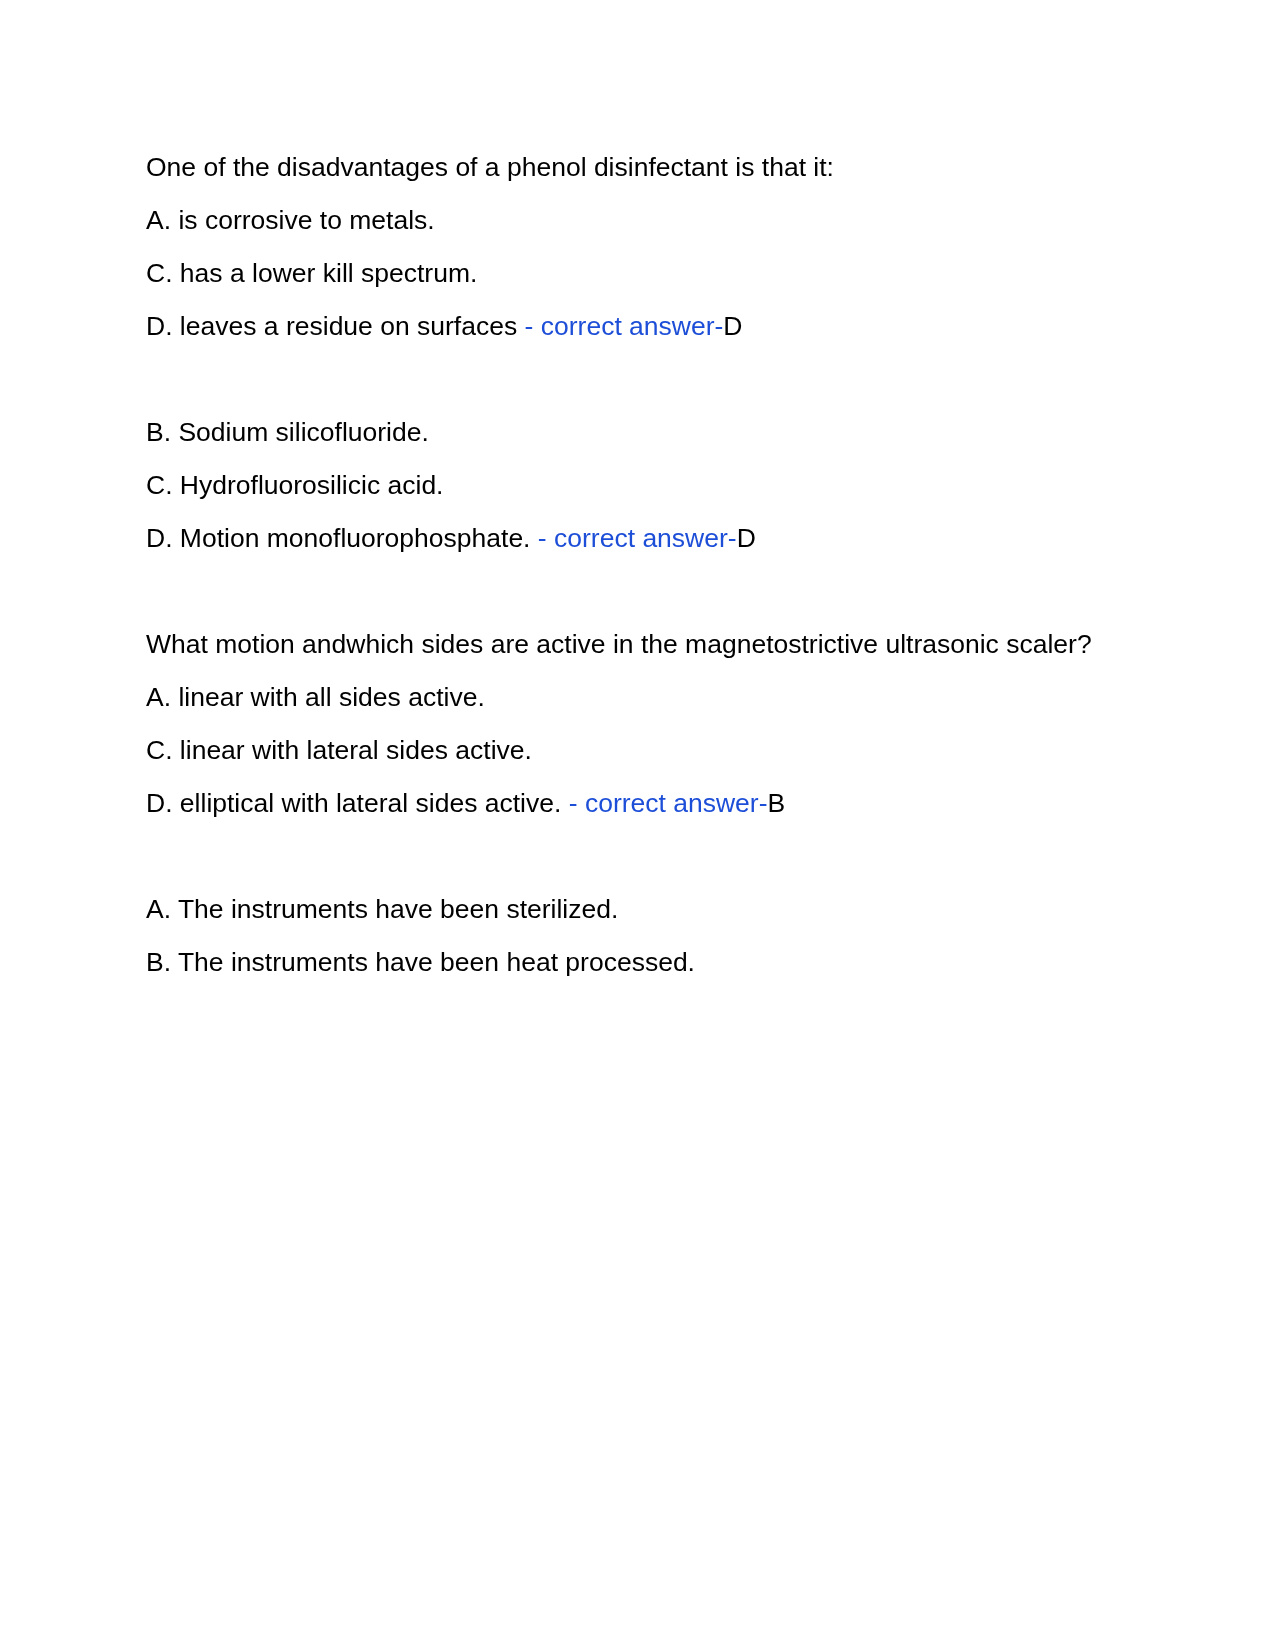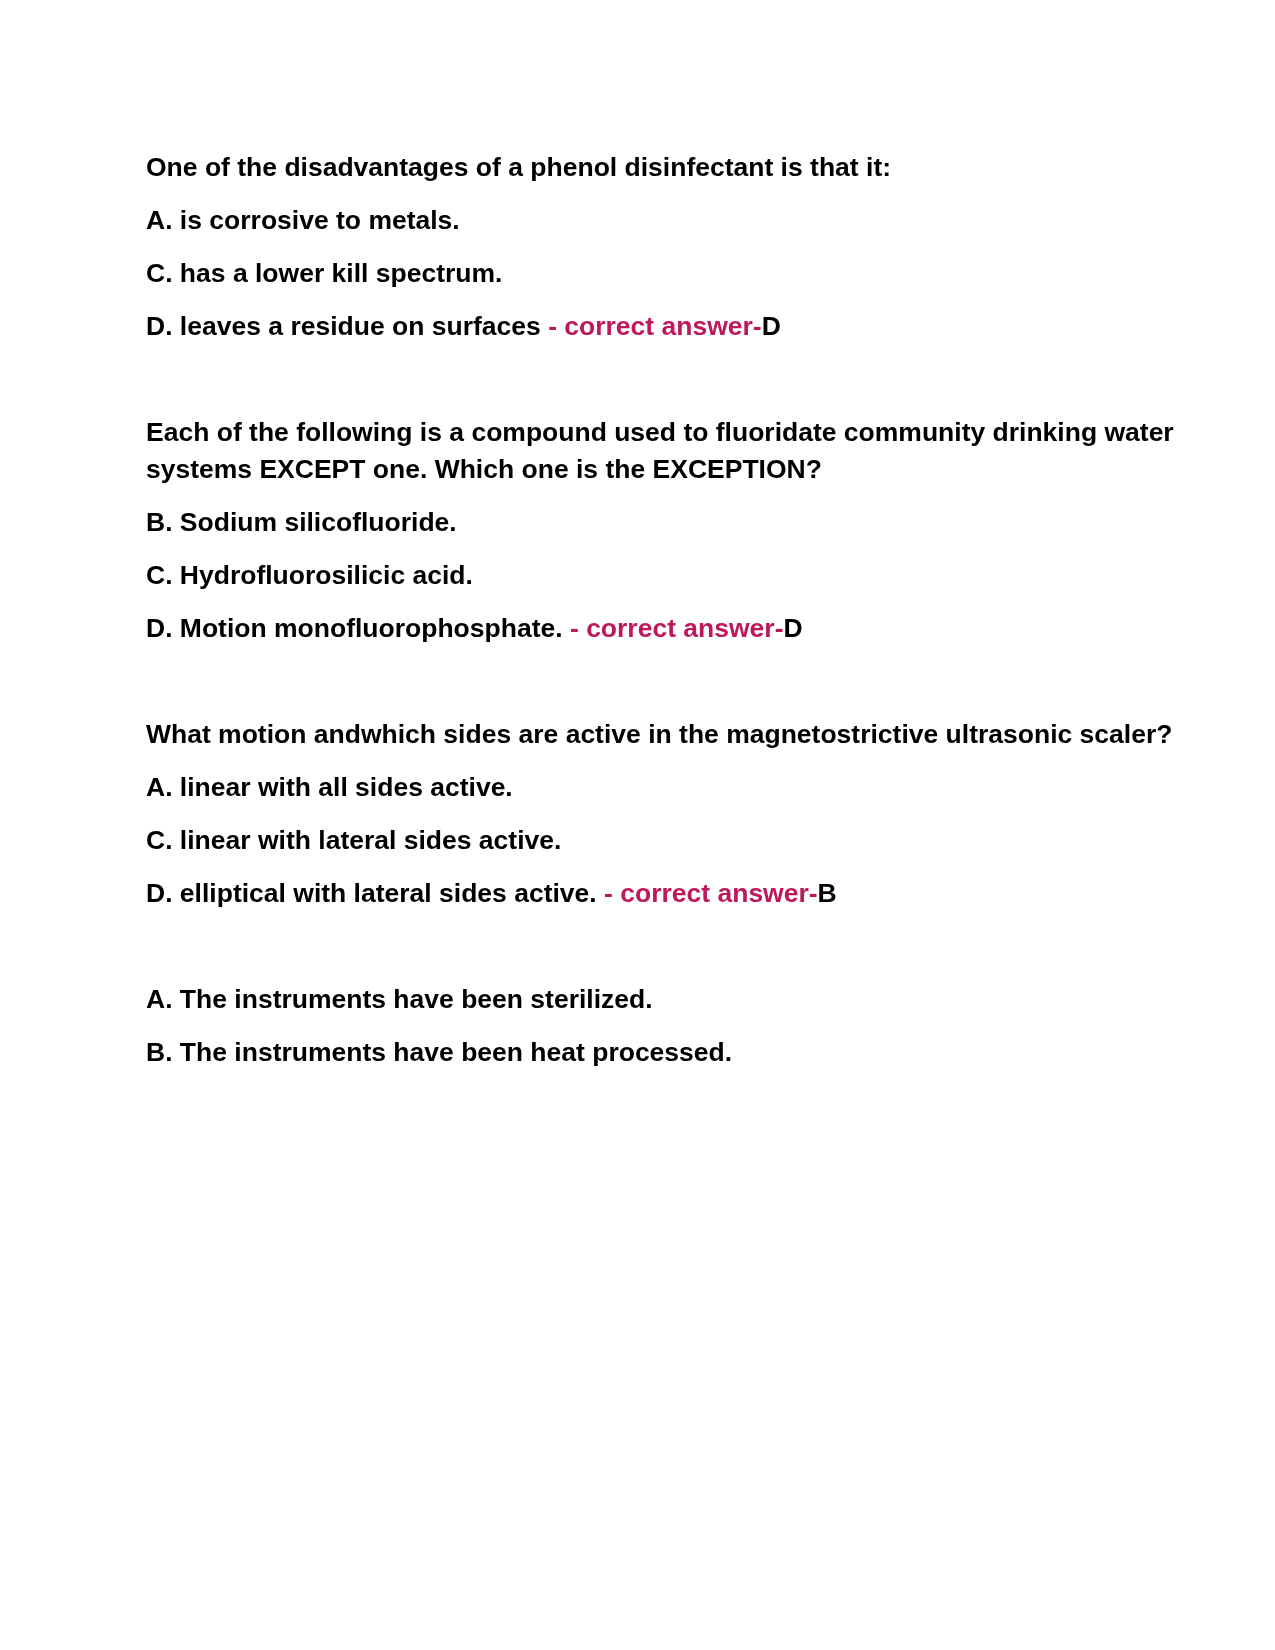"One of the disadvantages of" .page { font-weight: bold -> none }
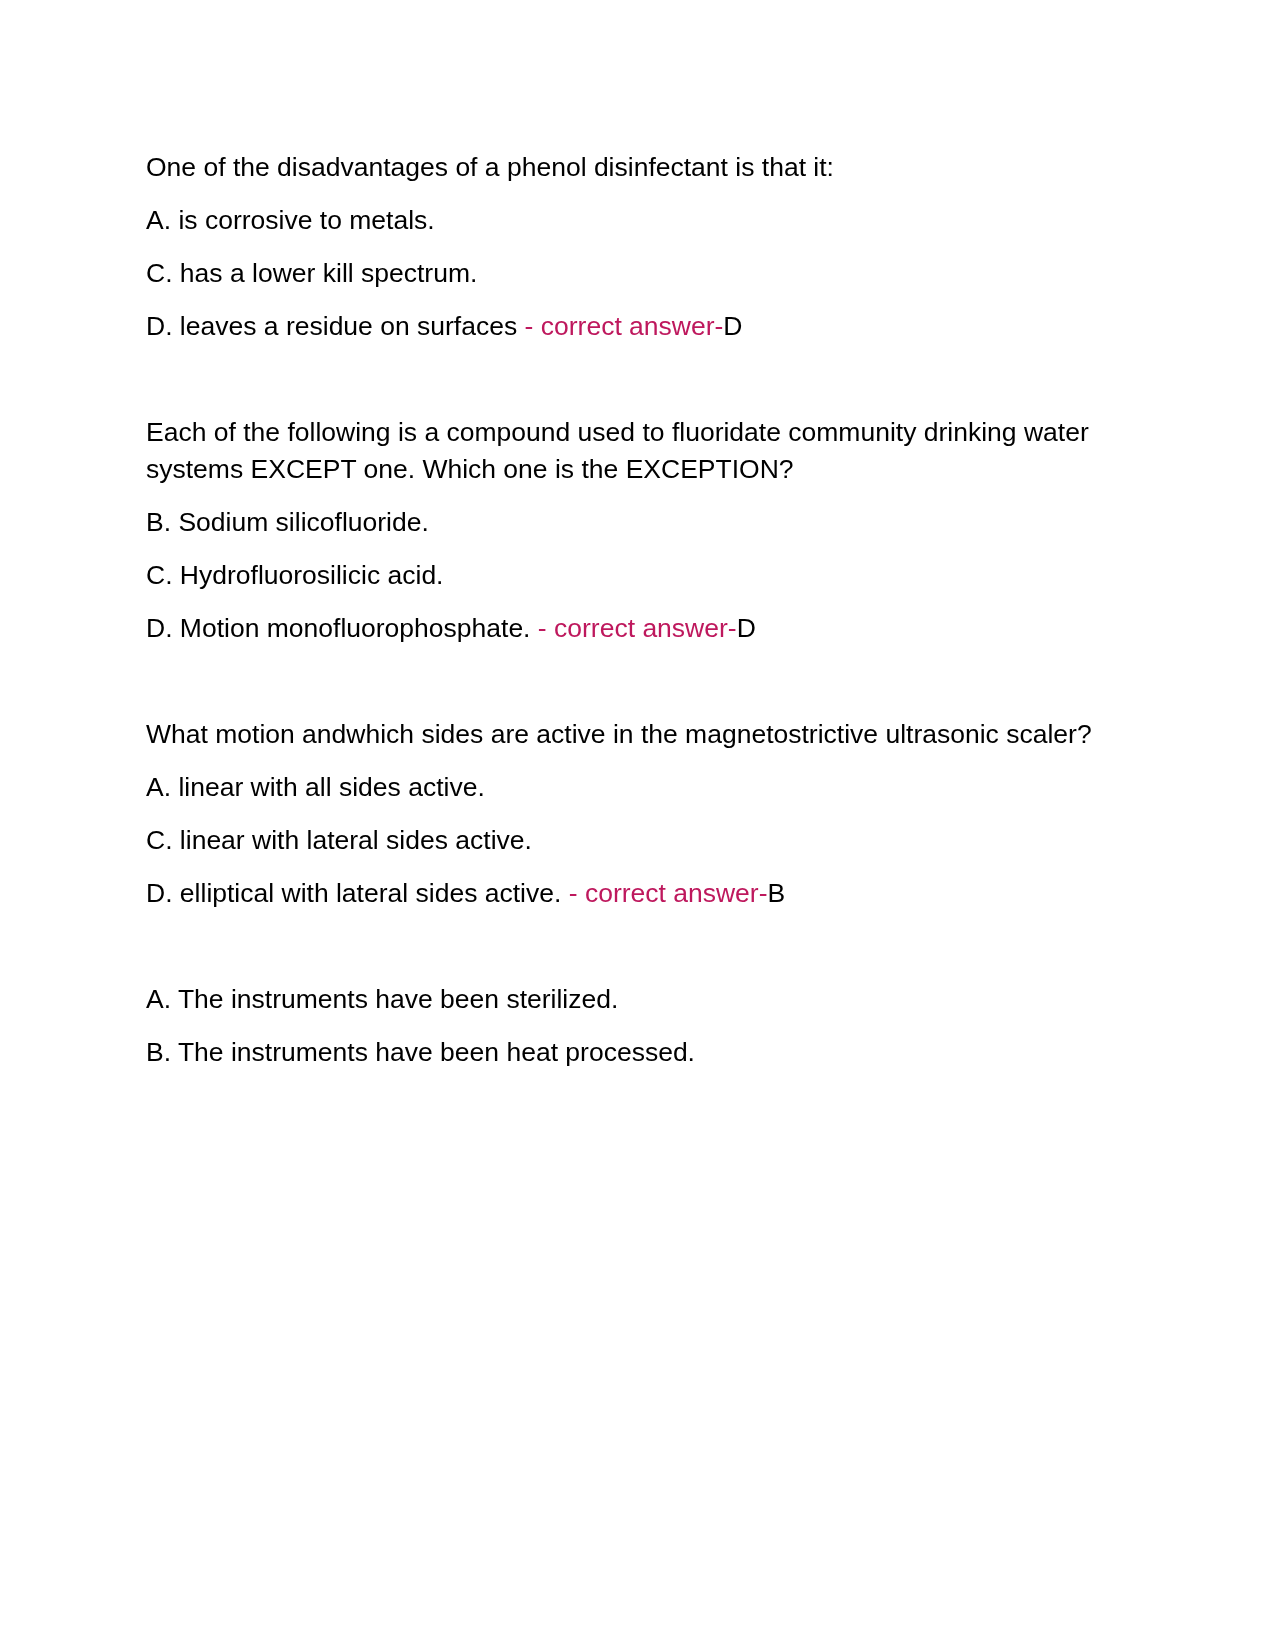"- correct answer-" .marker { color: #be185d -> #1d4ed8 }
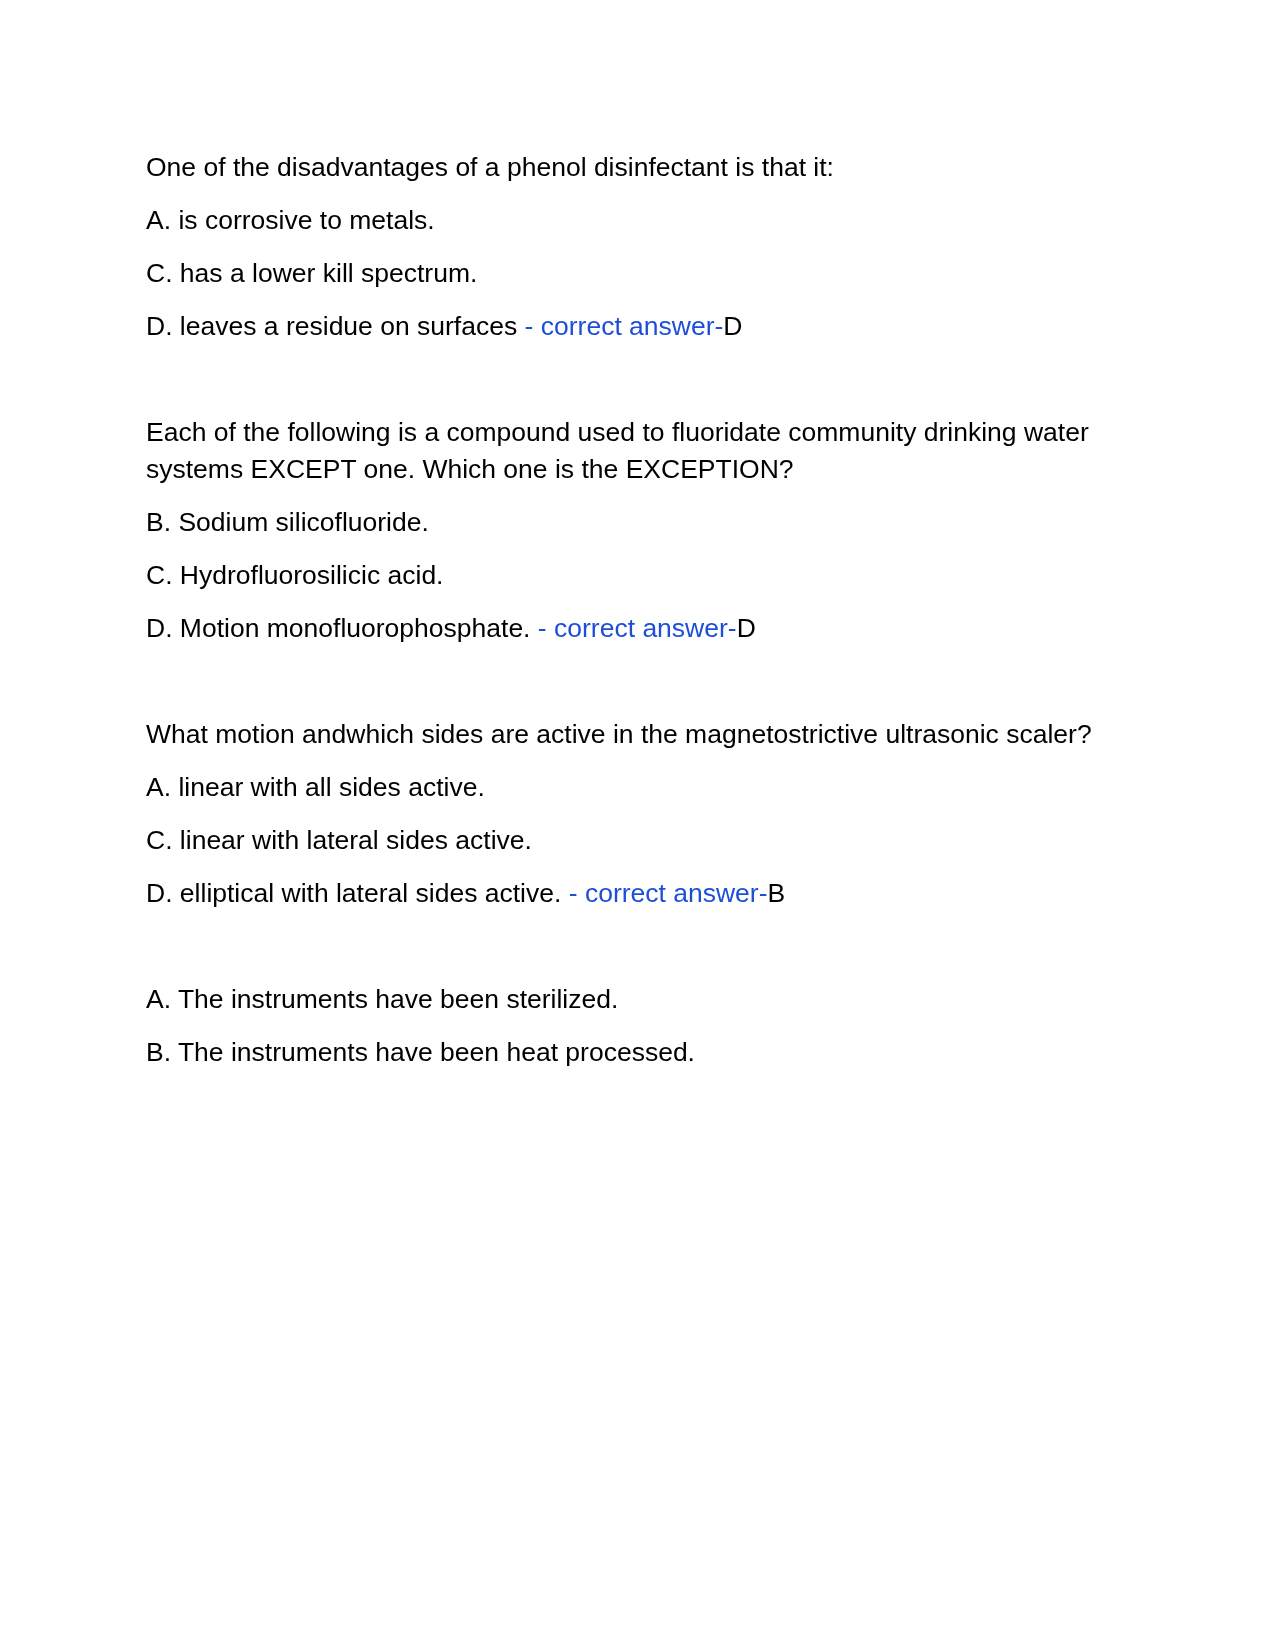"Each of the following is" p.para { html: <p> <span>Each of the following is a compound used to fluoridate community drinking water</span> <span>systems EXCEPT one. Which one is the EXCEPTION?</span> </p> -> none }
